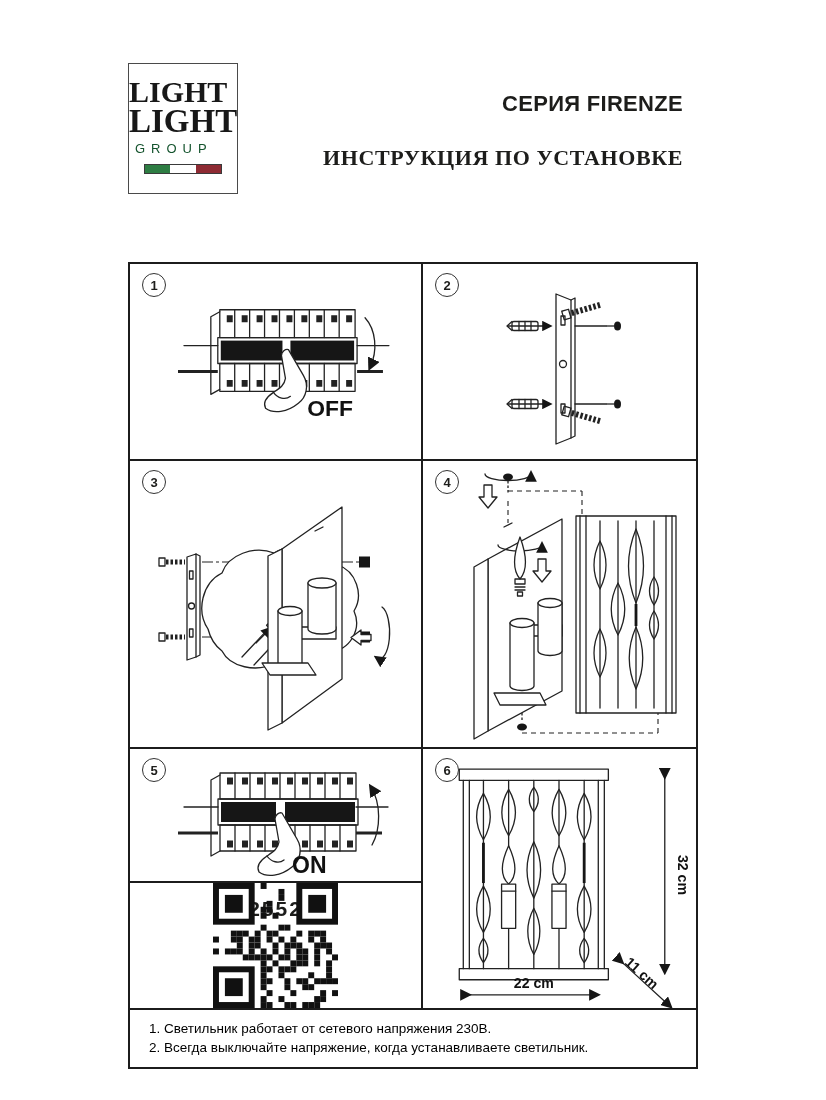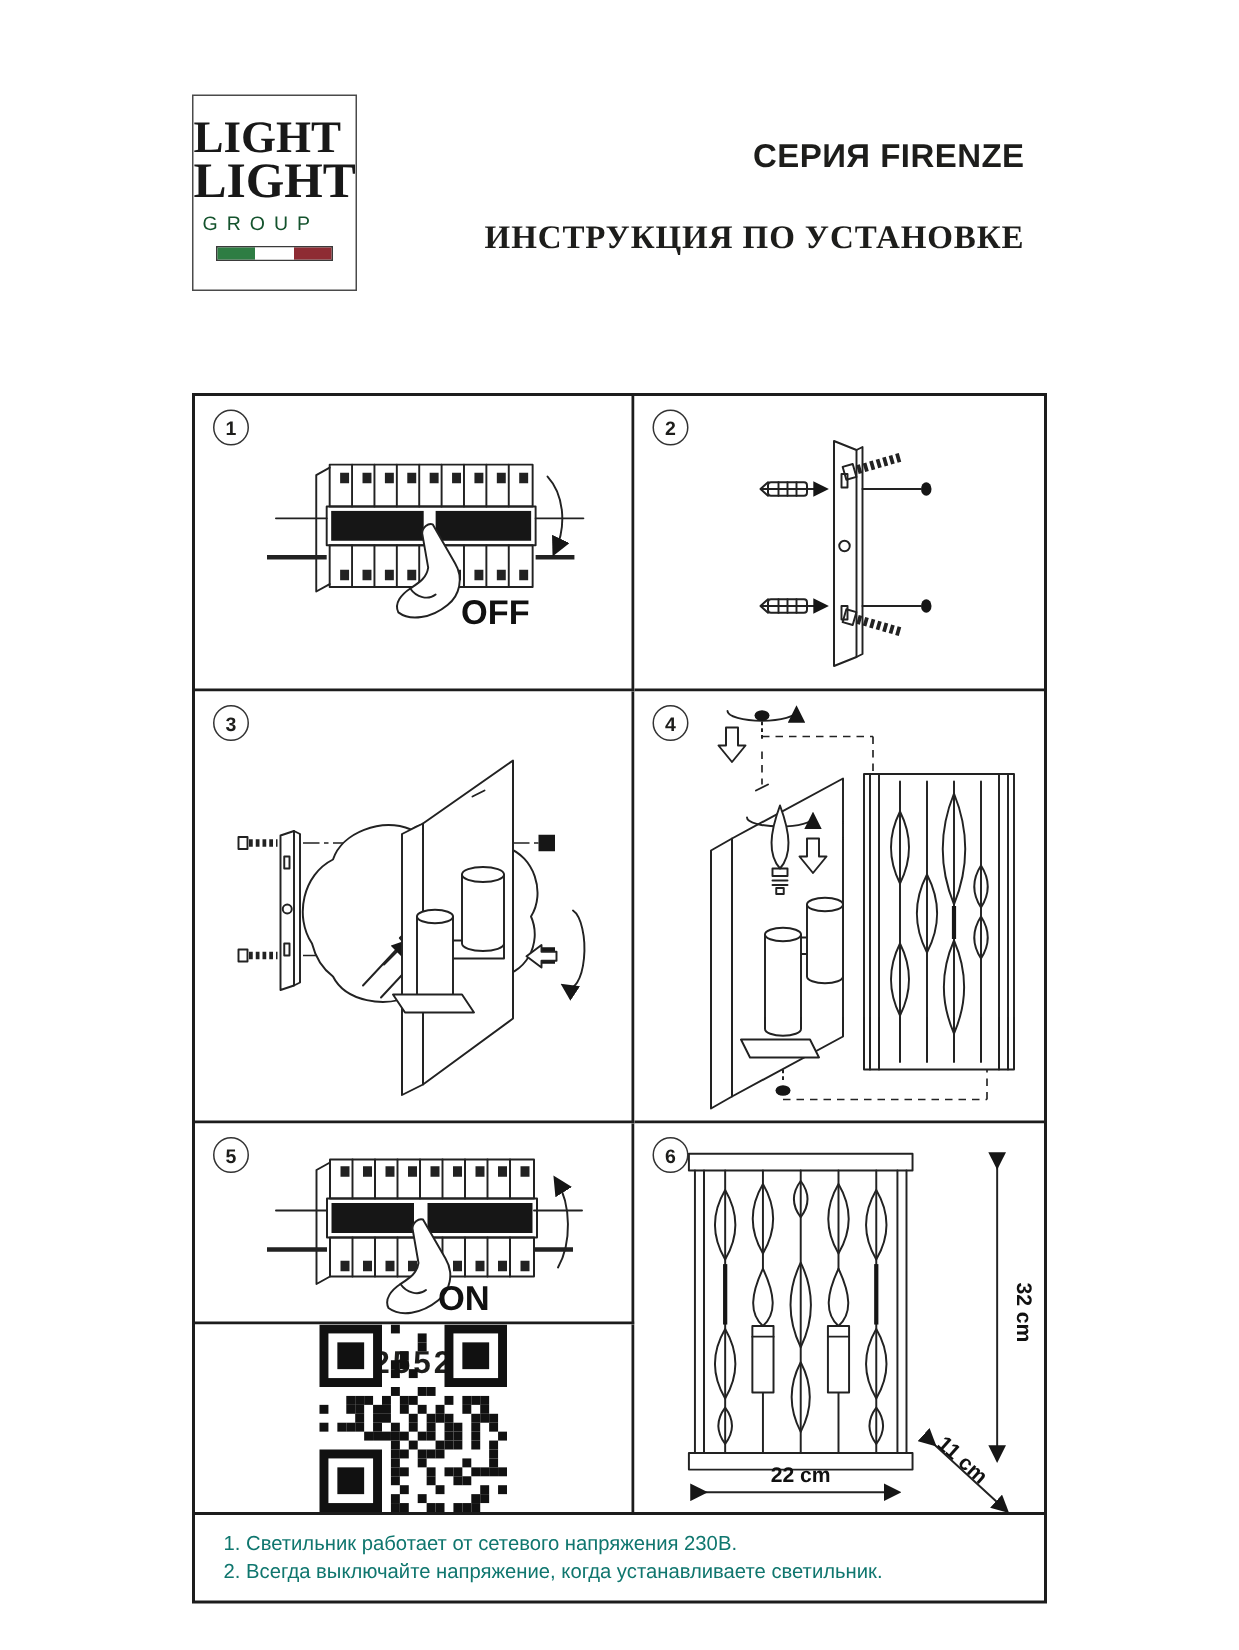"1. Светильник работает от сетевого" .notes { color: #0f766e -> #000000 }
